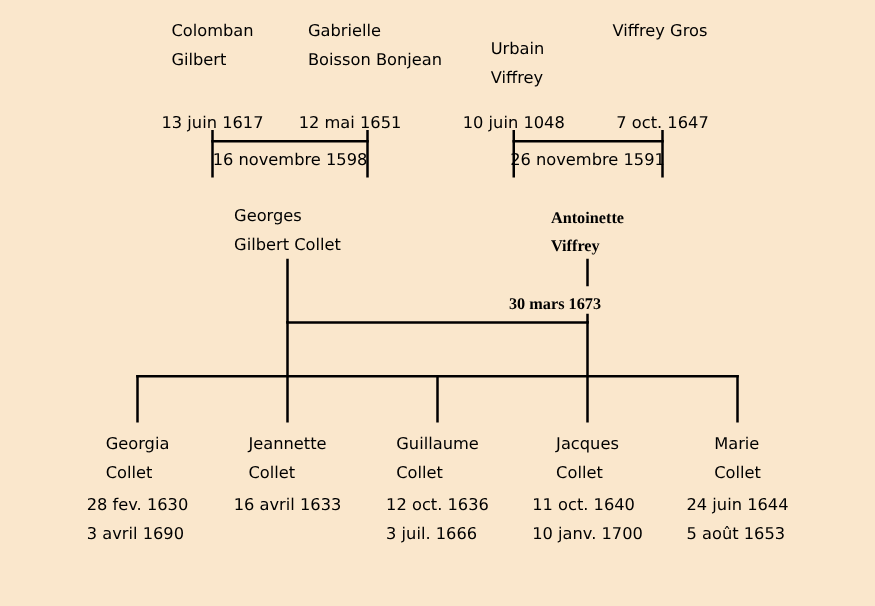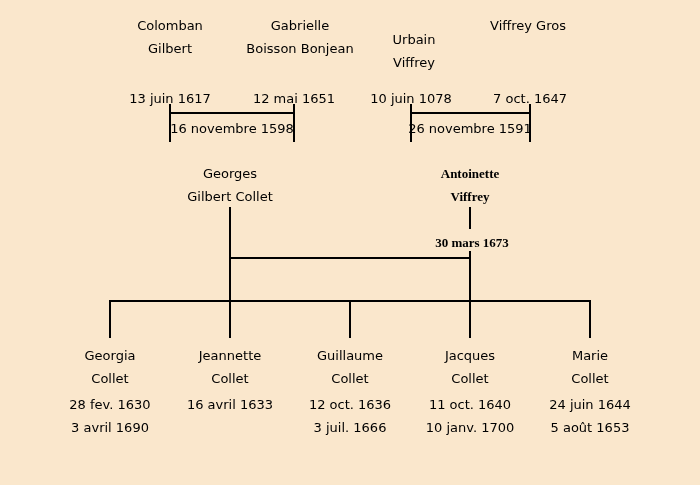"Colomban" .t { text-align: center -> none }
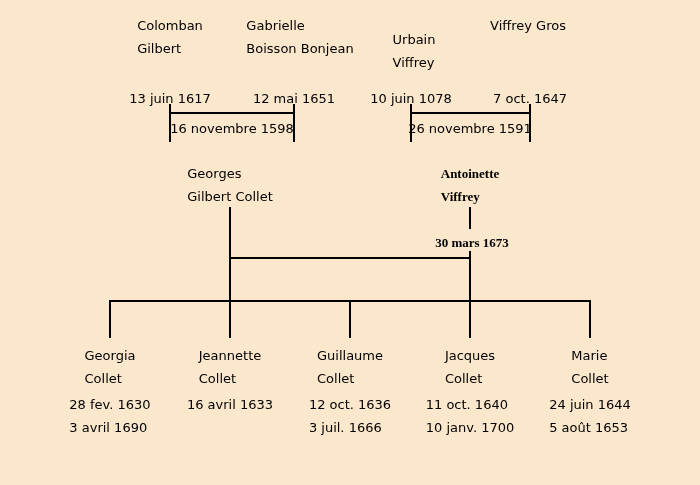"12 mai 1651" div.t { left: 294px -> 280px }
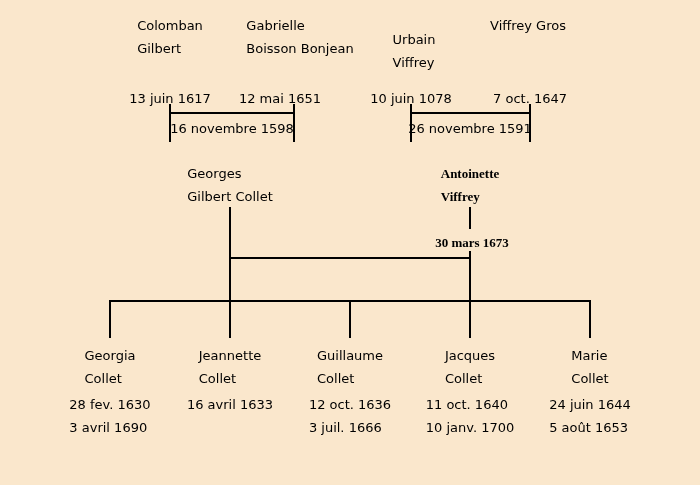"10 juin 1078" div.t { text: 1078 -> 1048 }
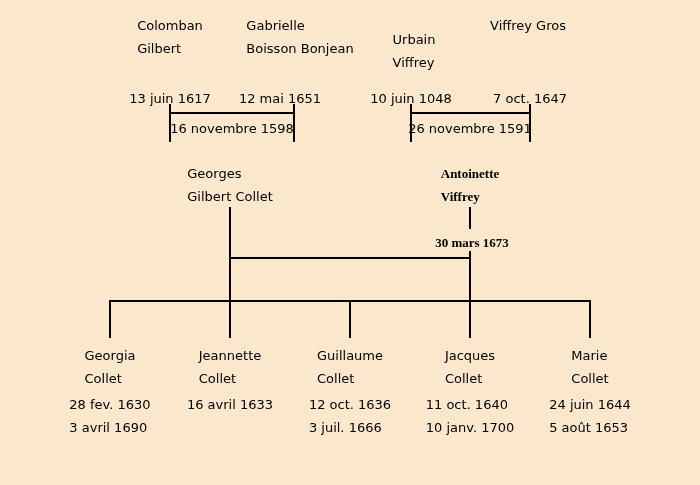"30 mars 1673" div.t { left: 472px -> 444px }
